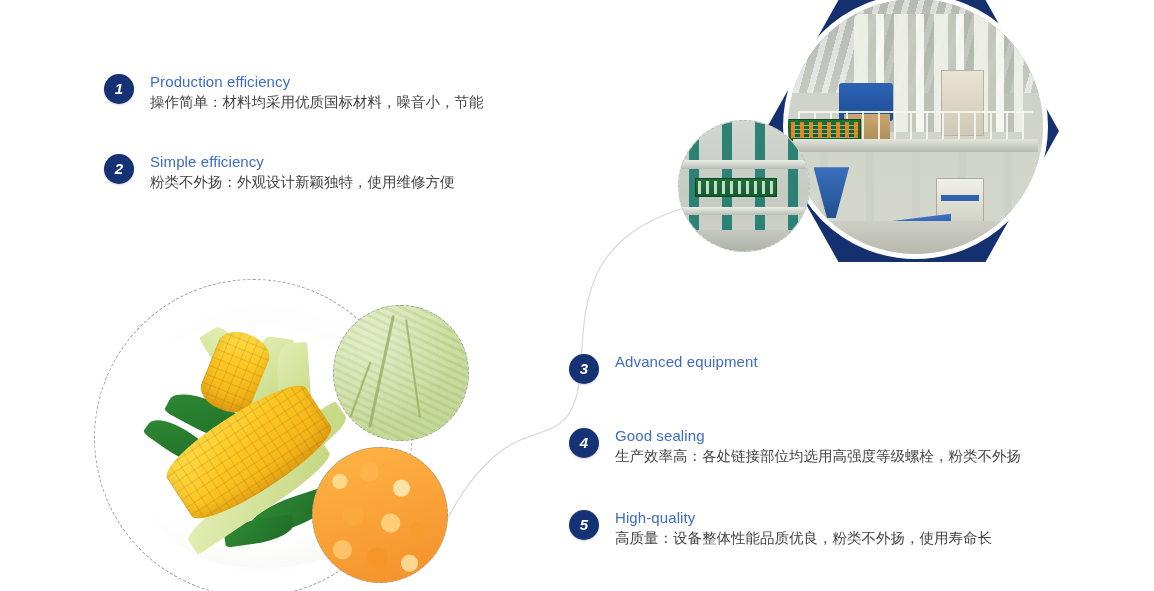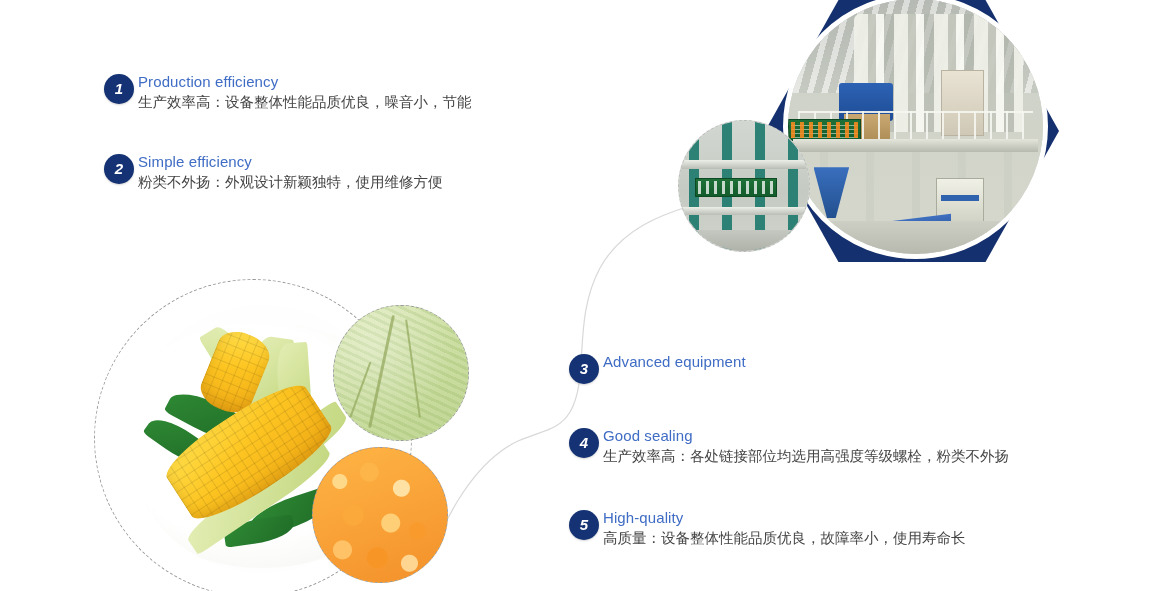"Production efficiency" .ftext { margin-left: 4px -> 16px }
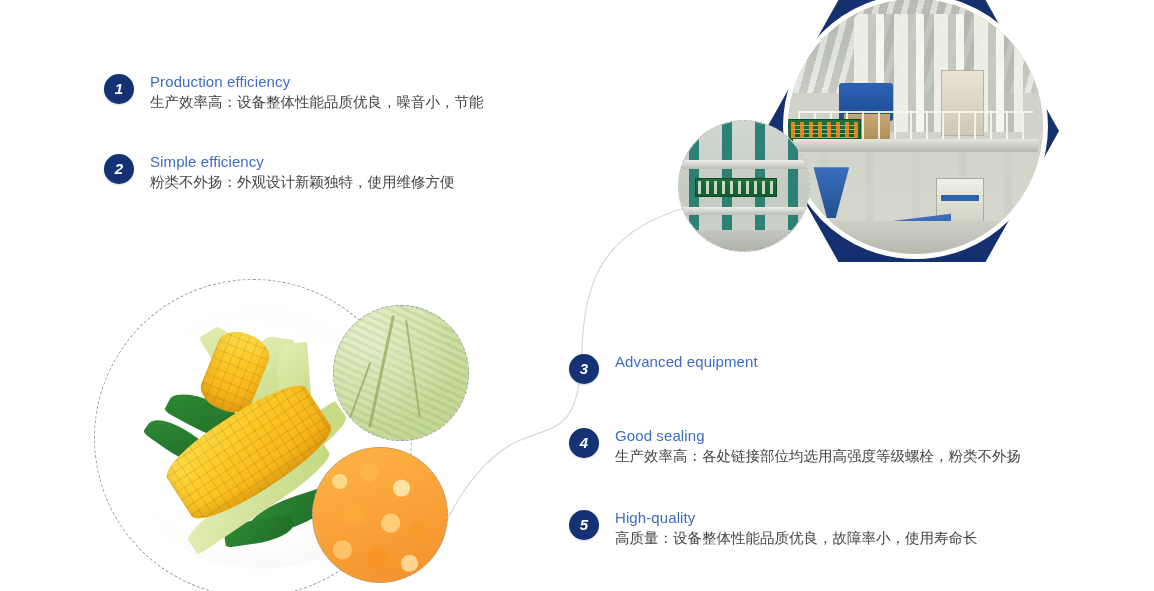"生产效率高：设备整体性能品质优良，噪音小，节能" div.fsub { text: 生产效率高：设备整体性能品质优良 -> 操作简单：材料均采用优质国标材料 }
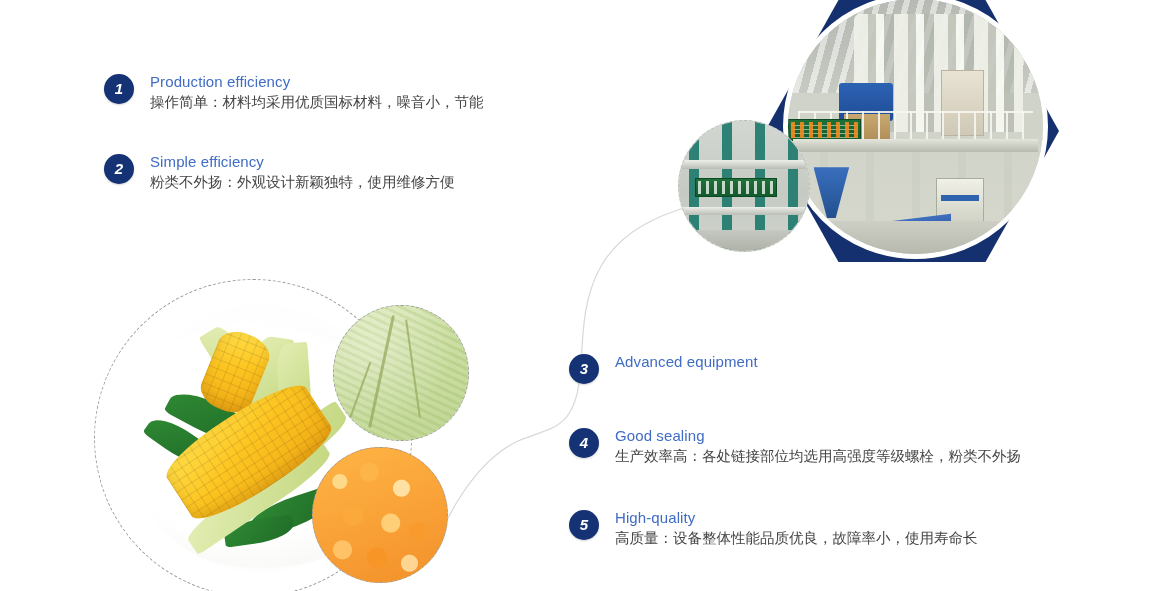"高质量：设备整体性能品质优良，故障率小，使用寿命长" div.fsub { text: 故障率小 -> 粉类不外扬 }
